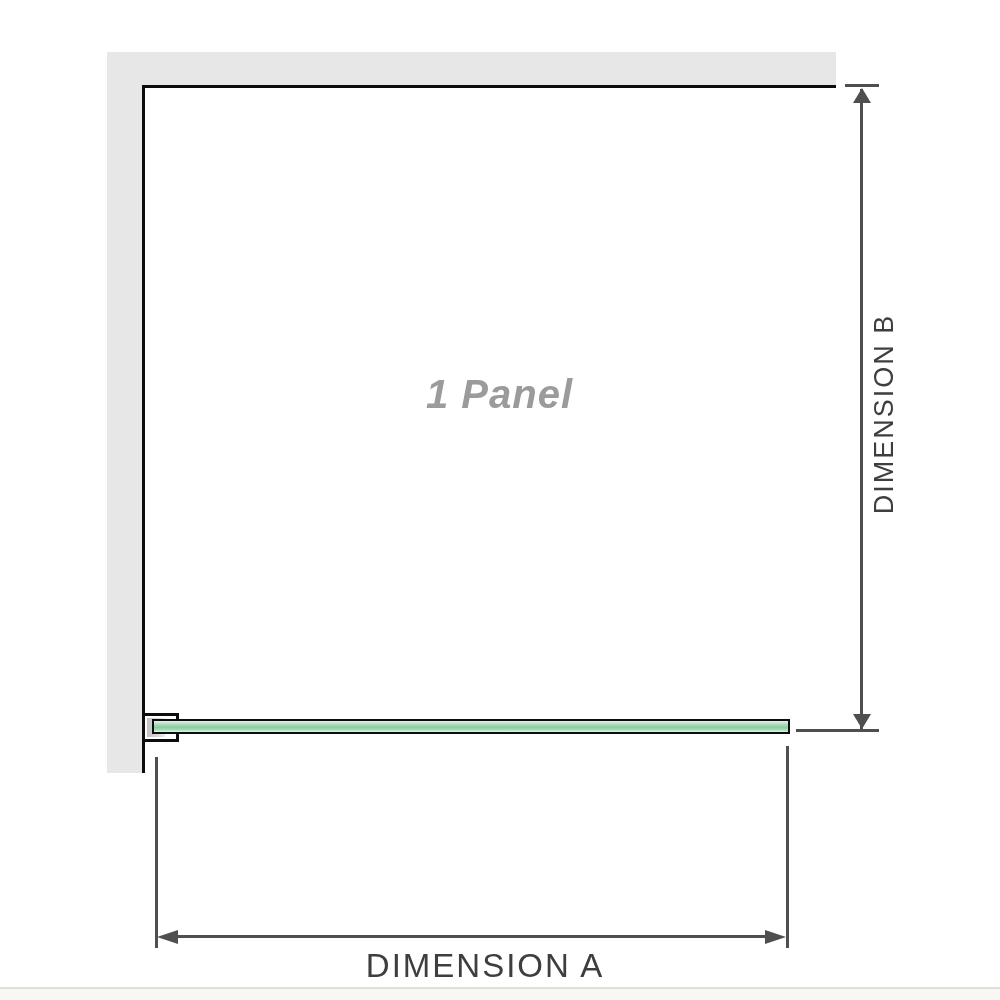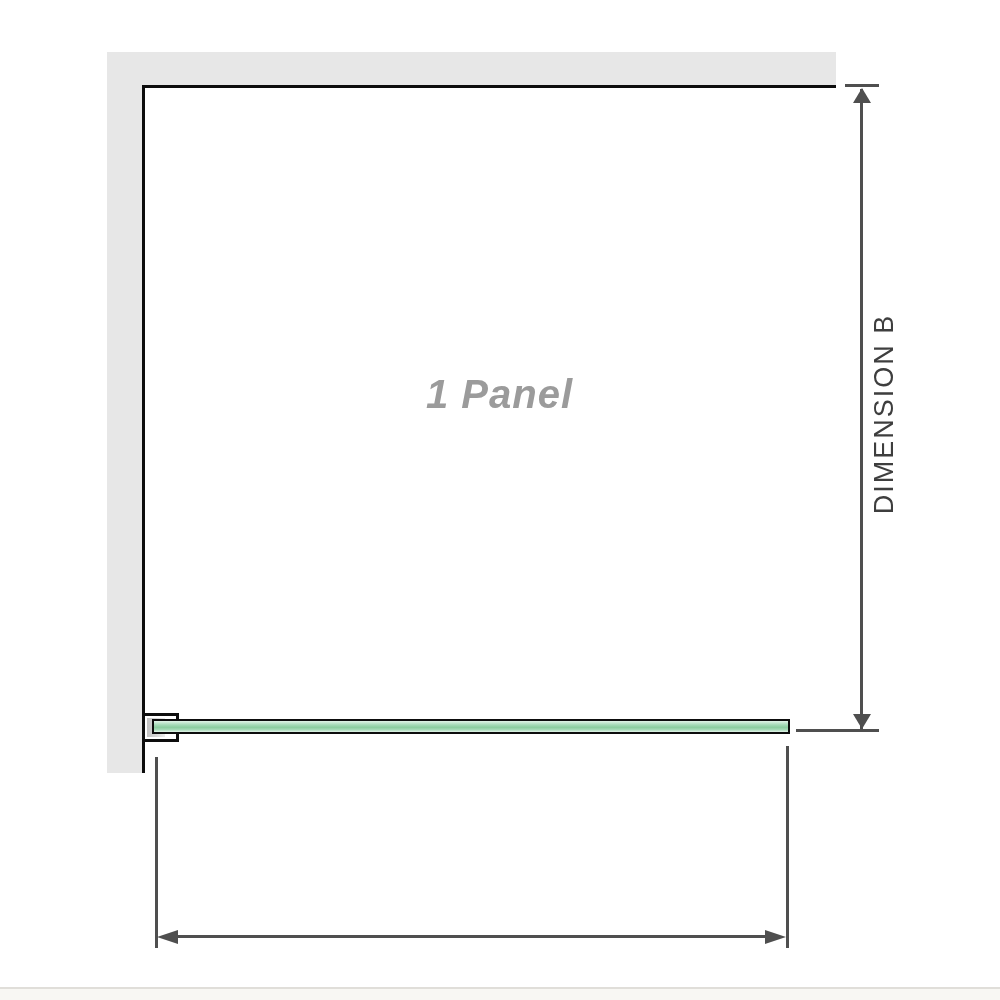"DIMENSION A" div.abs { html: none -> <div>DIMENSION A</div> }
